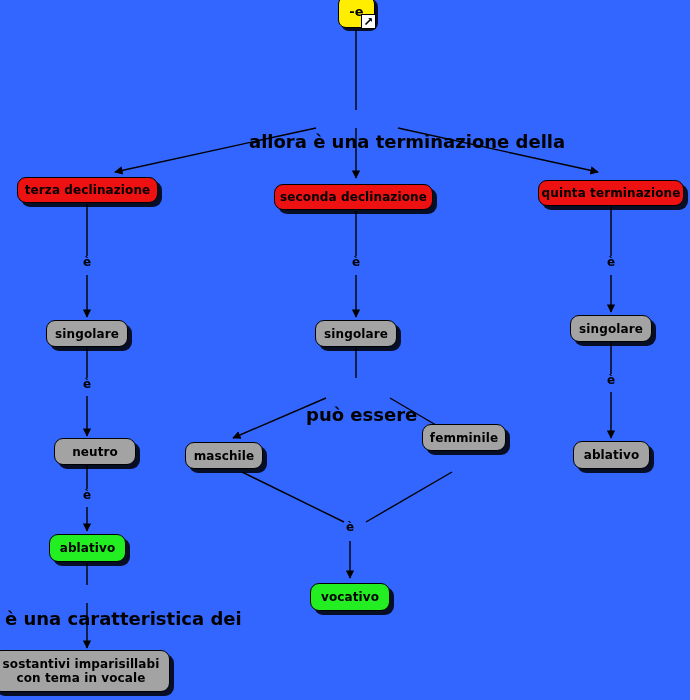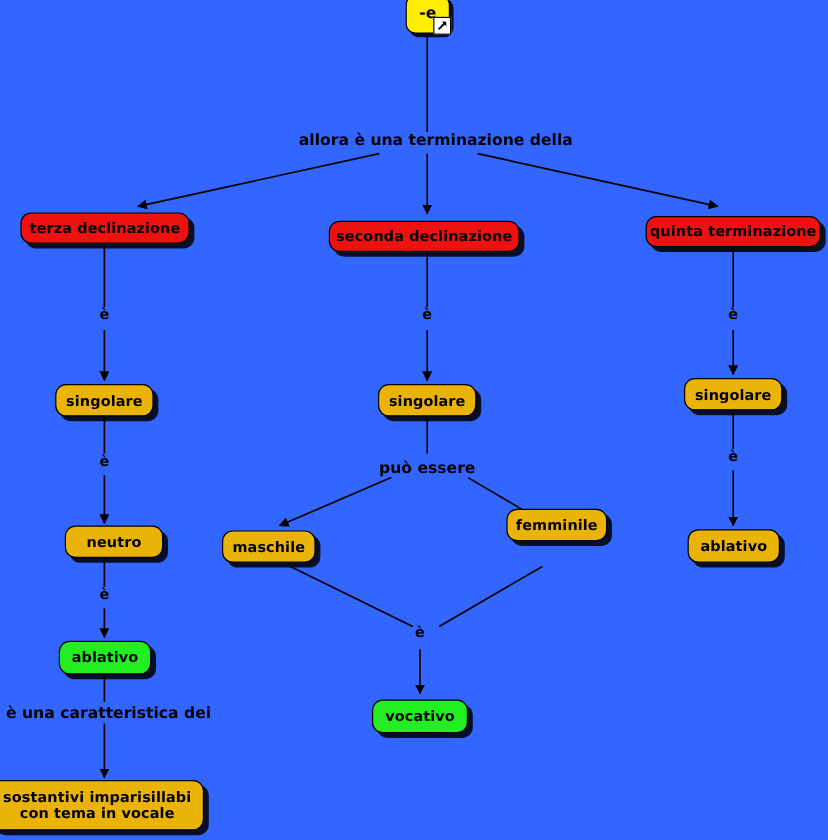"allora è una terminazione della" .link-label.big { font-size: 13px -> 18px; margin-top: none -> 24px }
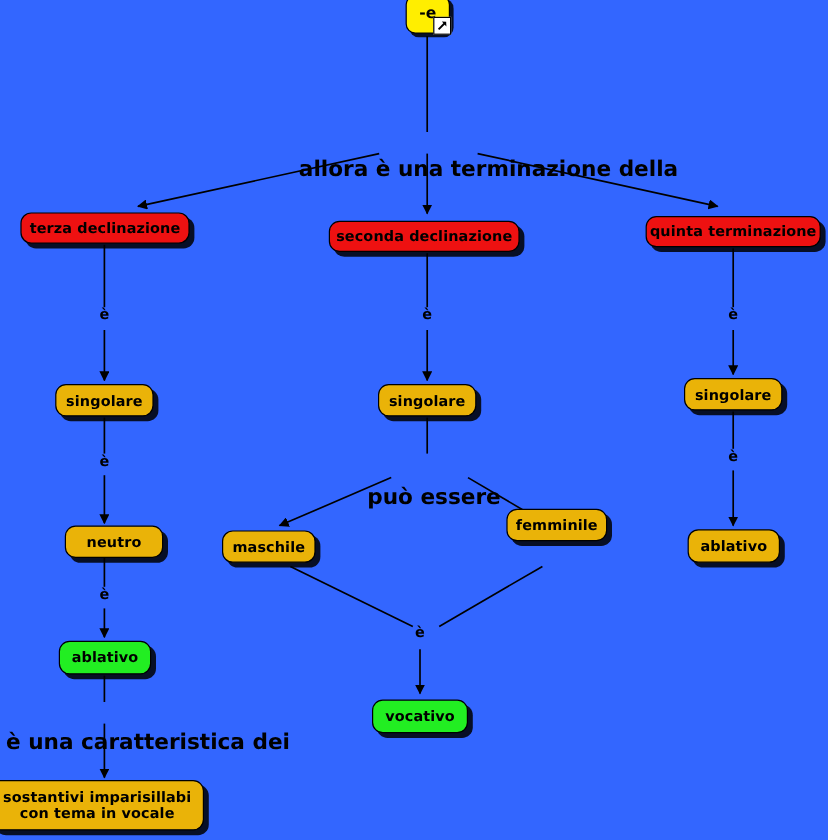"singolare" .c-magenta { background: #eab308 -> #a3a3a3 }
